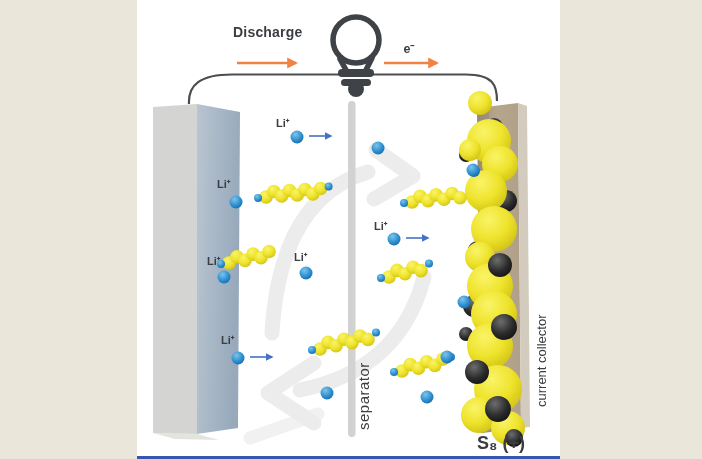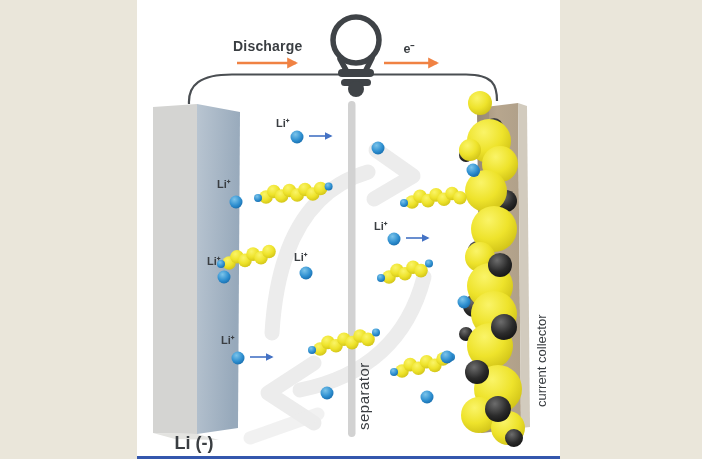"Discharge" .discharge { top: 38px -> 24px }
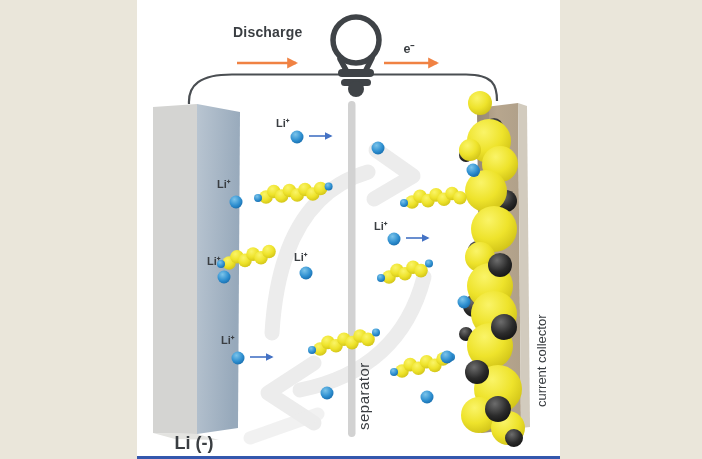"Li (-)" div.lbl { html: <div>Li (-)</div> -> none }
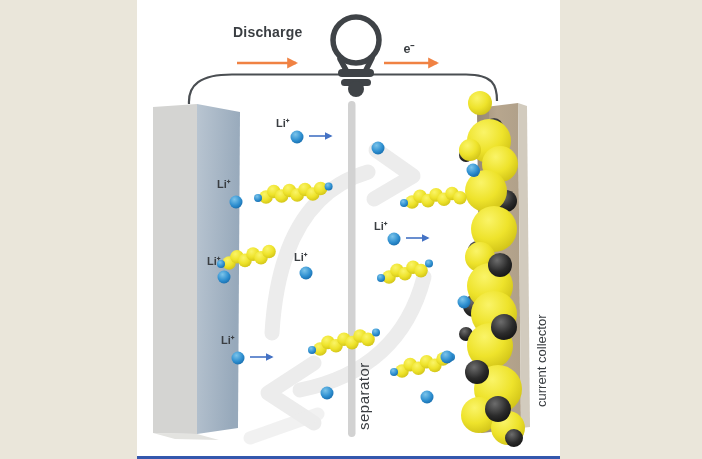"S₈ (+)" div.lbl { html: none -> <div>S₈ (+)</div> }
